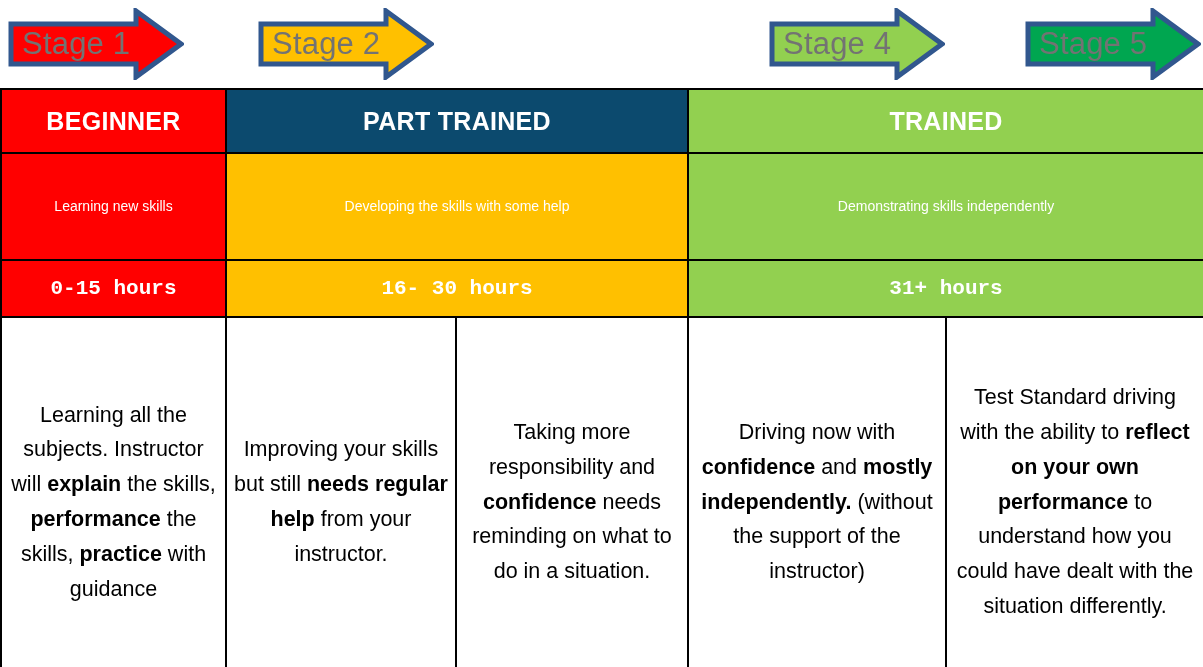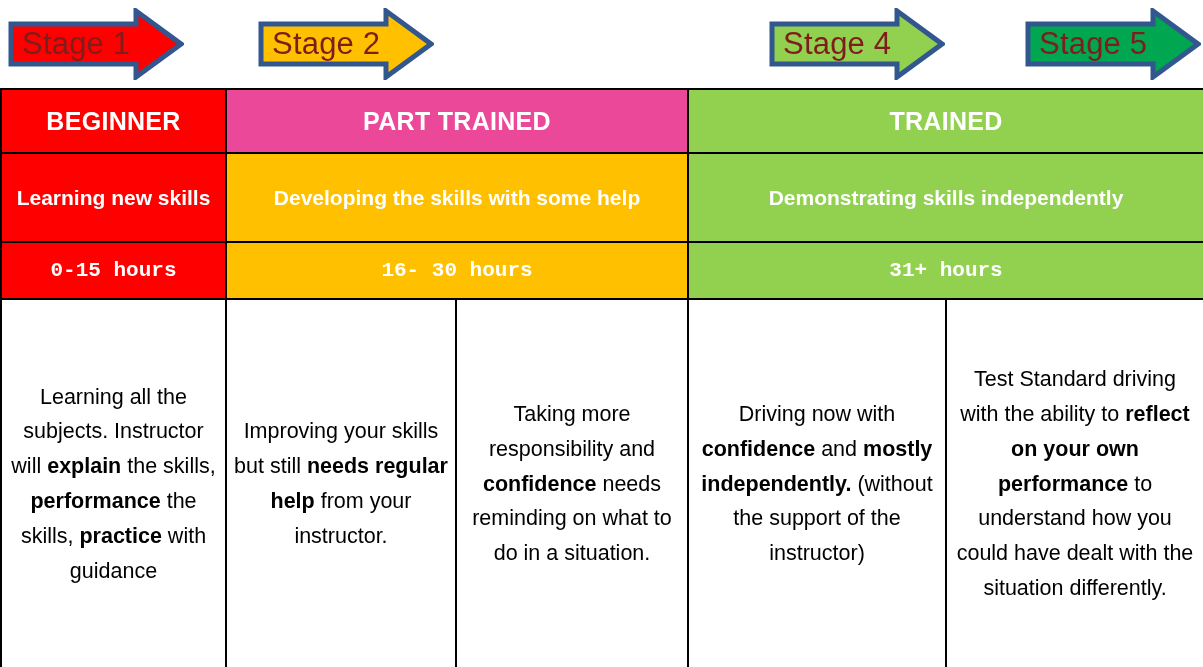"Stage 1" .stage-arrow .arrow-label { color: #7f1d1d -> #737373 }
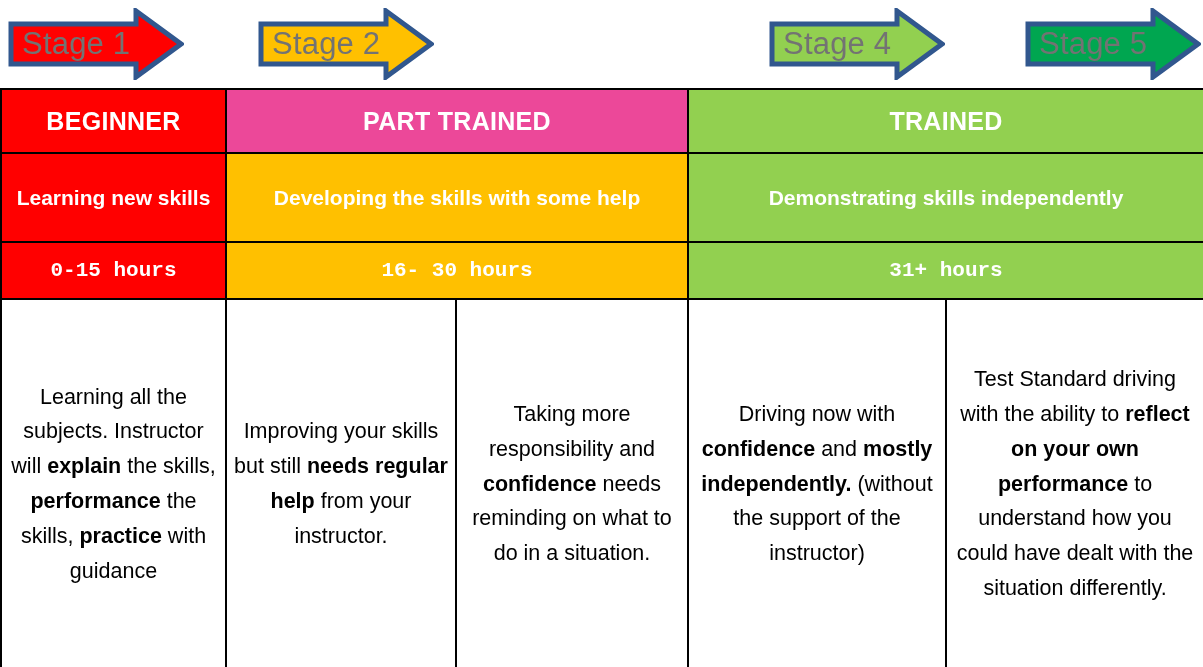"PART TRAINED" td.level-cell { background: #ec4899 -> #0c4a6e }
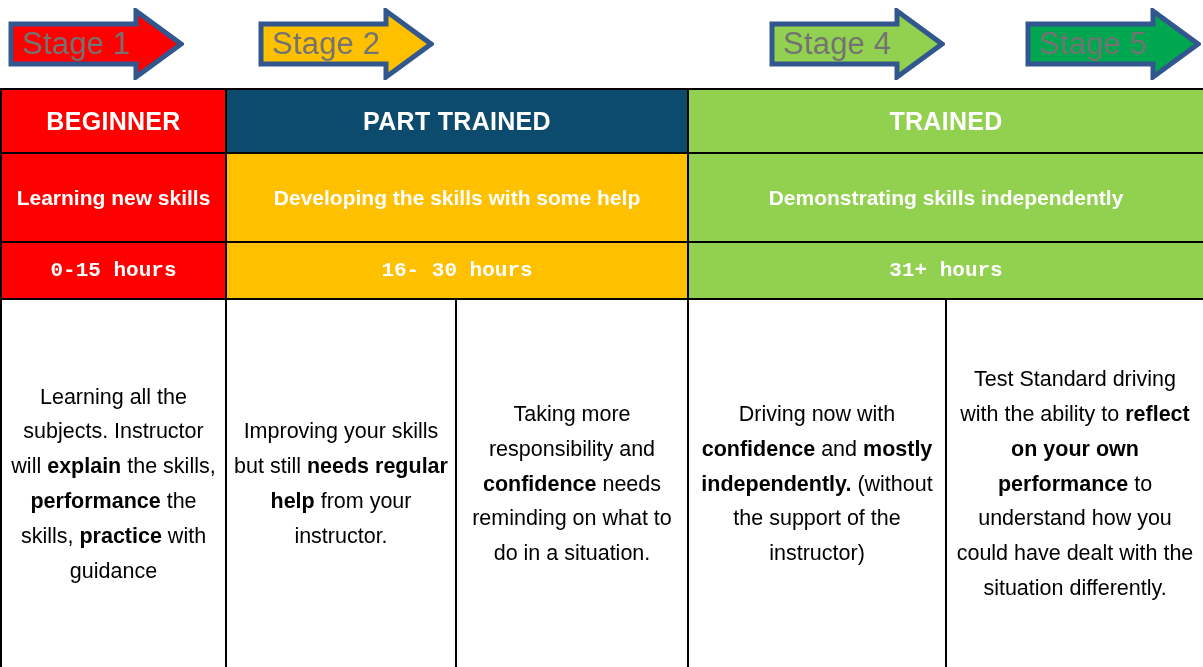"Learning new skills" .desc-cell { font-size: 21px -> 14px; font-weight: bold -> normal; height: 89px -> 107px }
